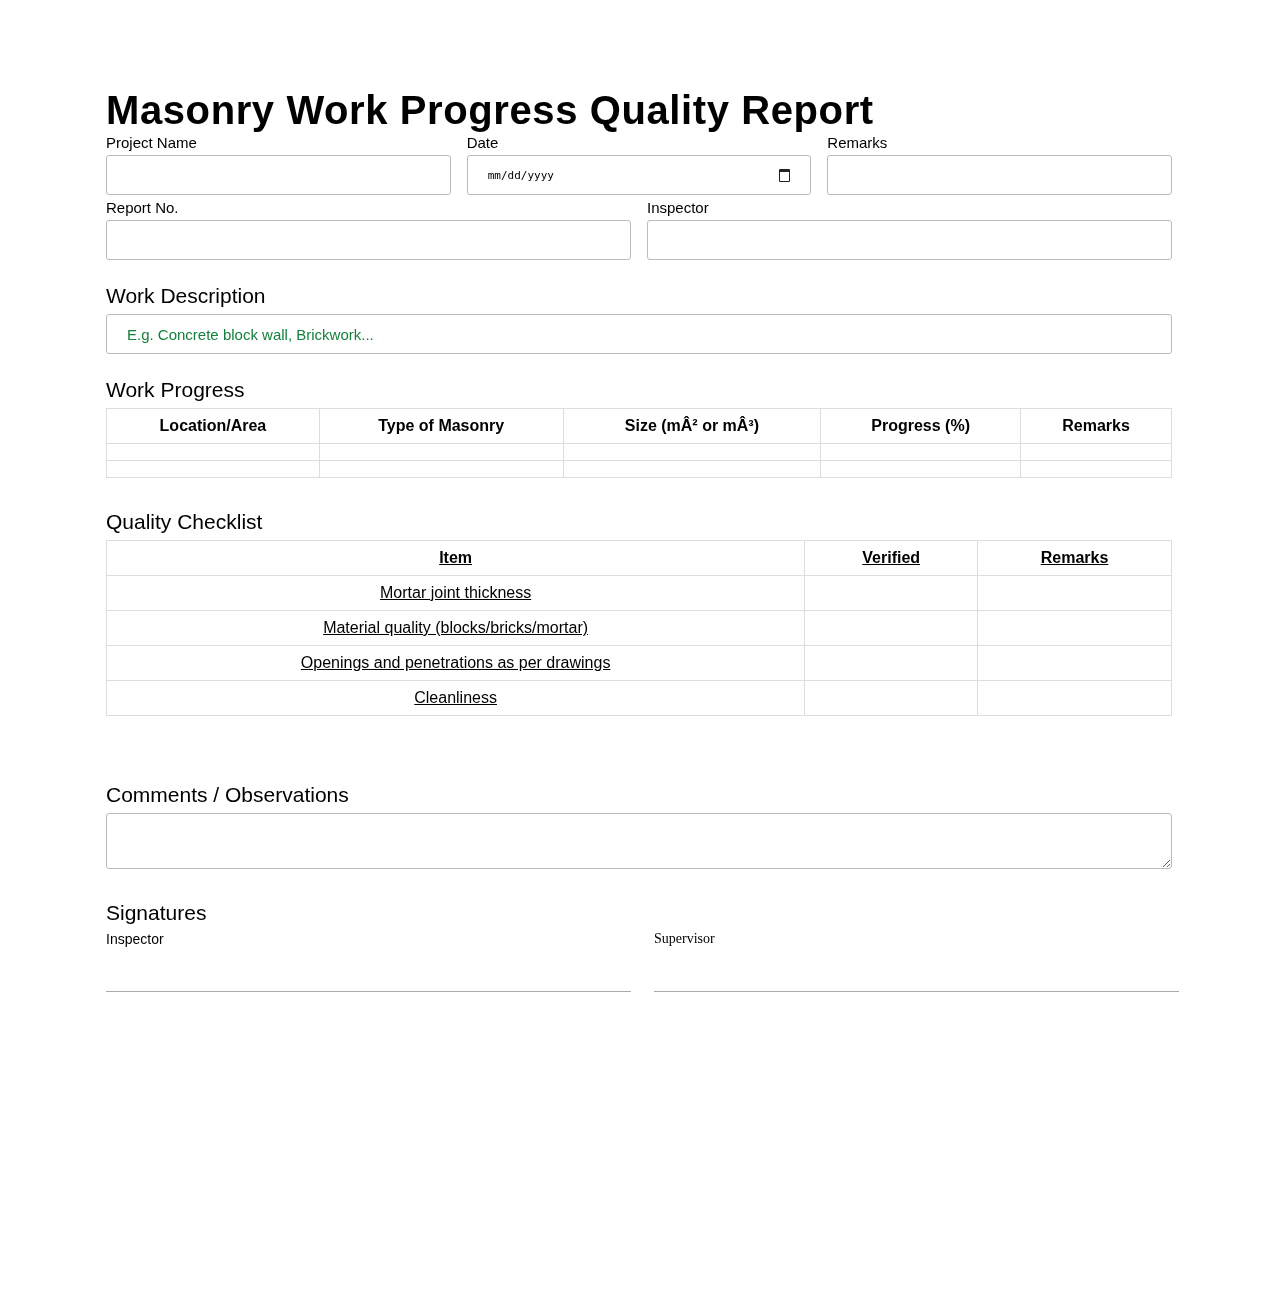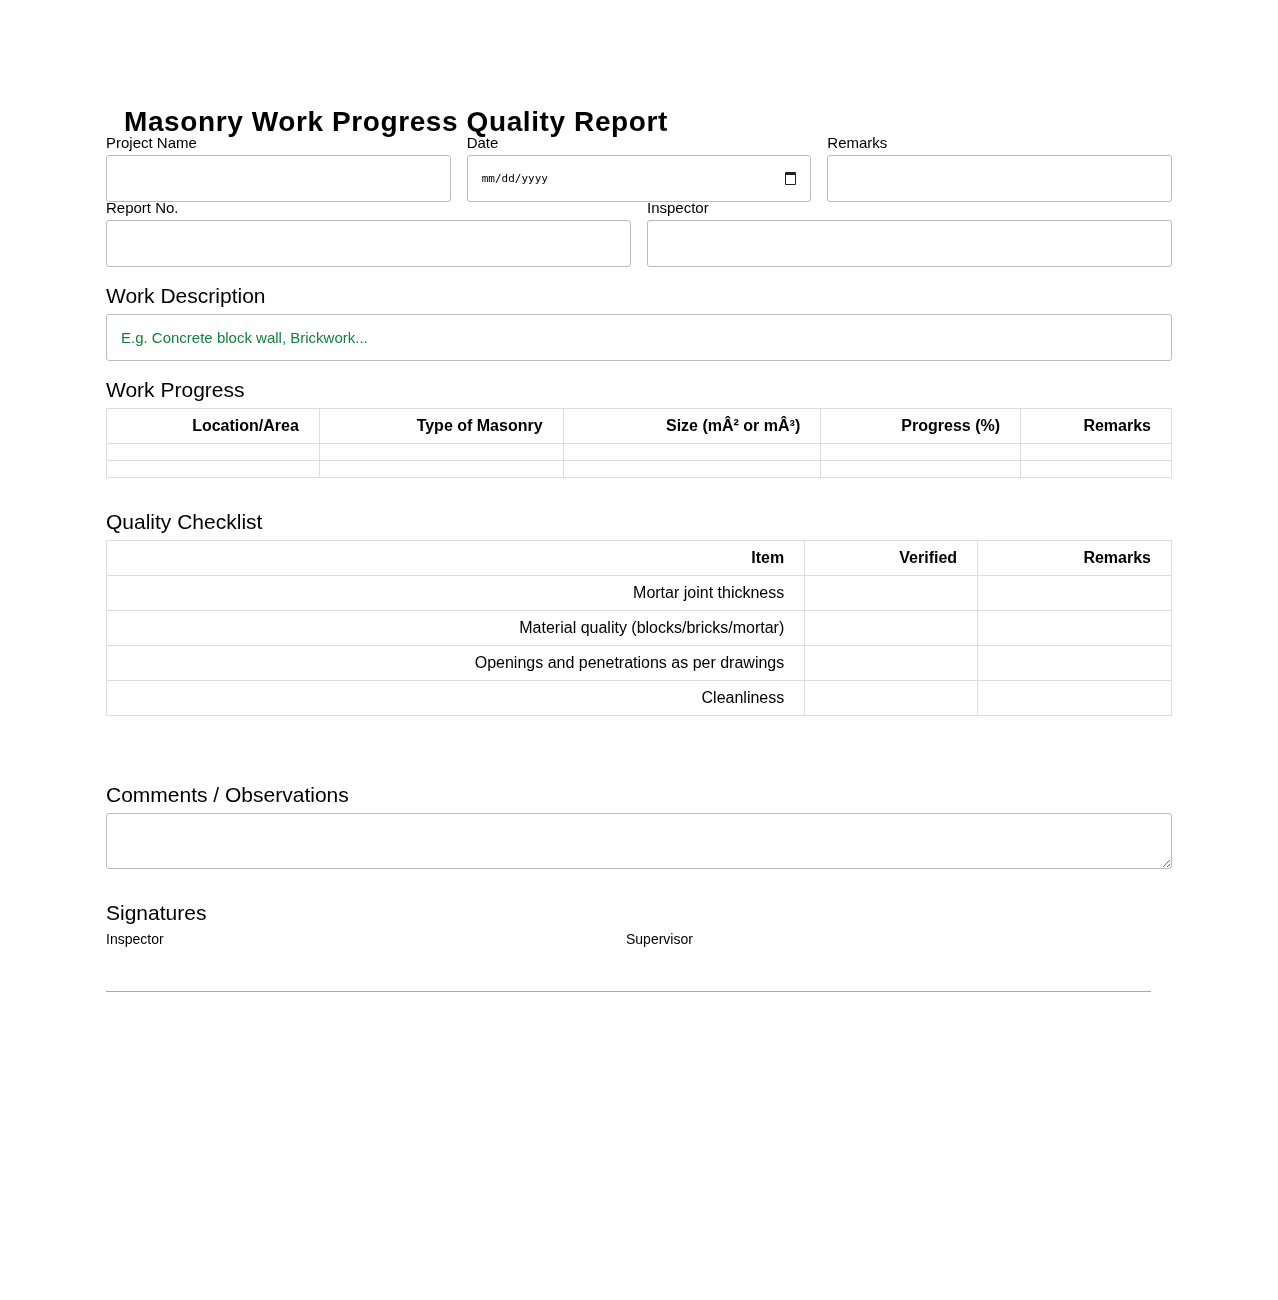"Masonry Work Progress Quality Report" h1 { font-size: 28px -> 40px; margin: 18px -> 0 }
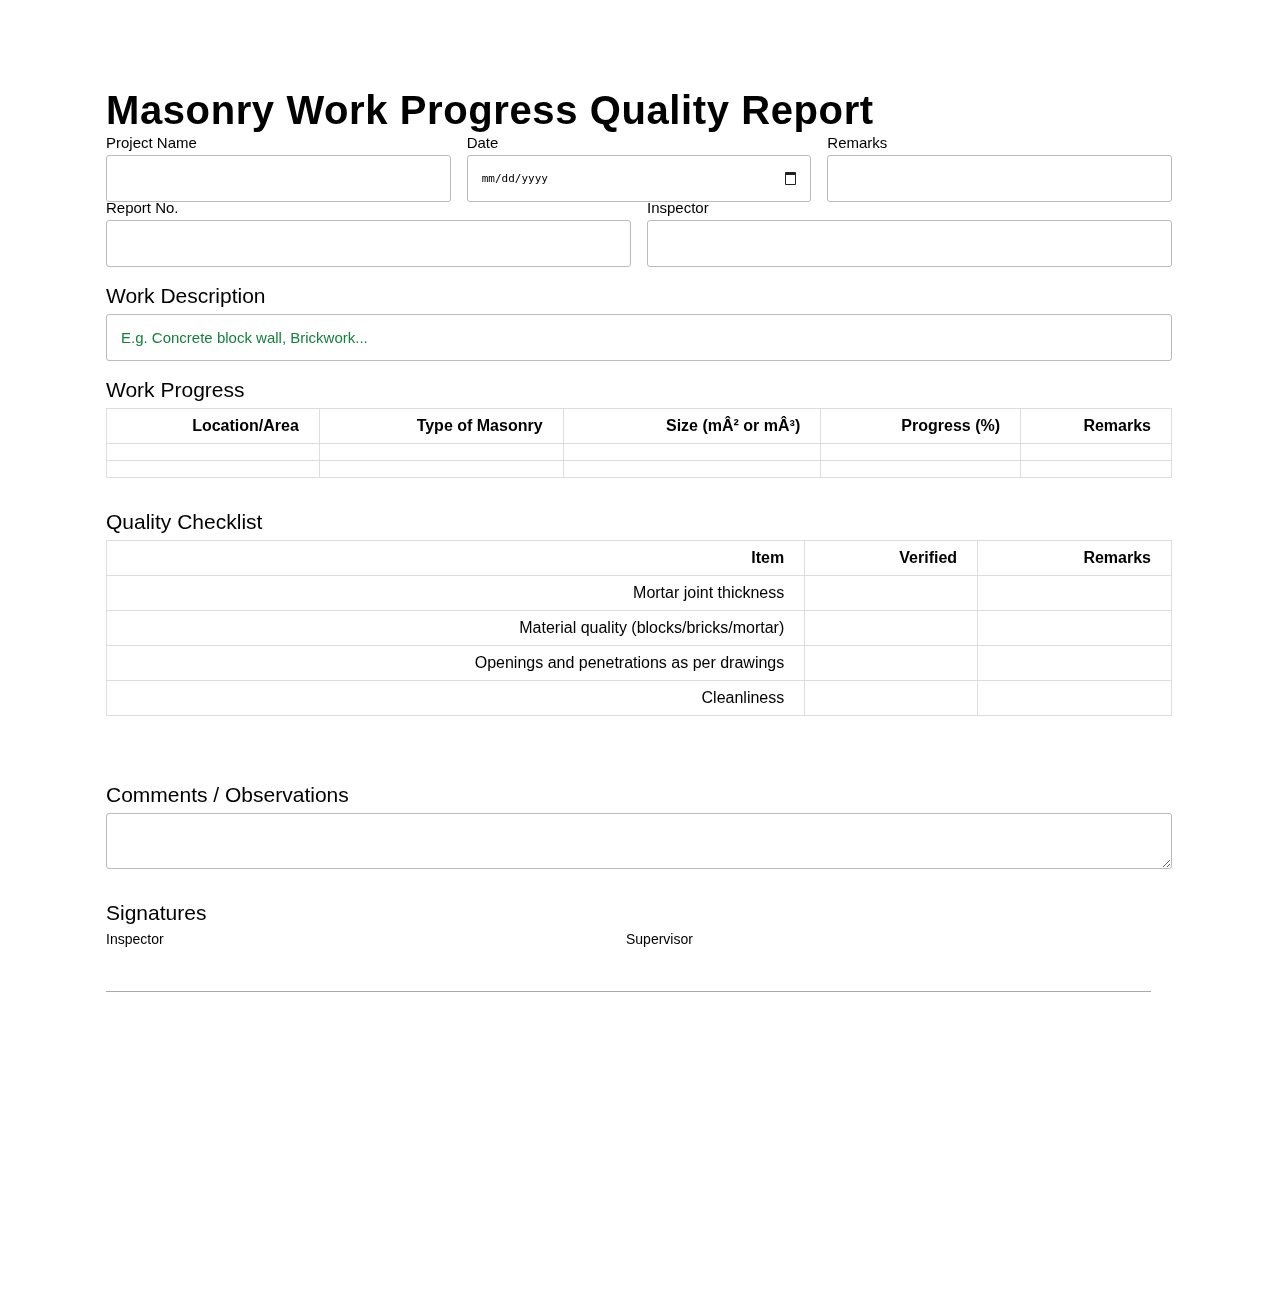"mm/dd/yyyy" .input { height: 47px -> 40px; padding: 0 14px -> 0 20px }
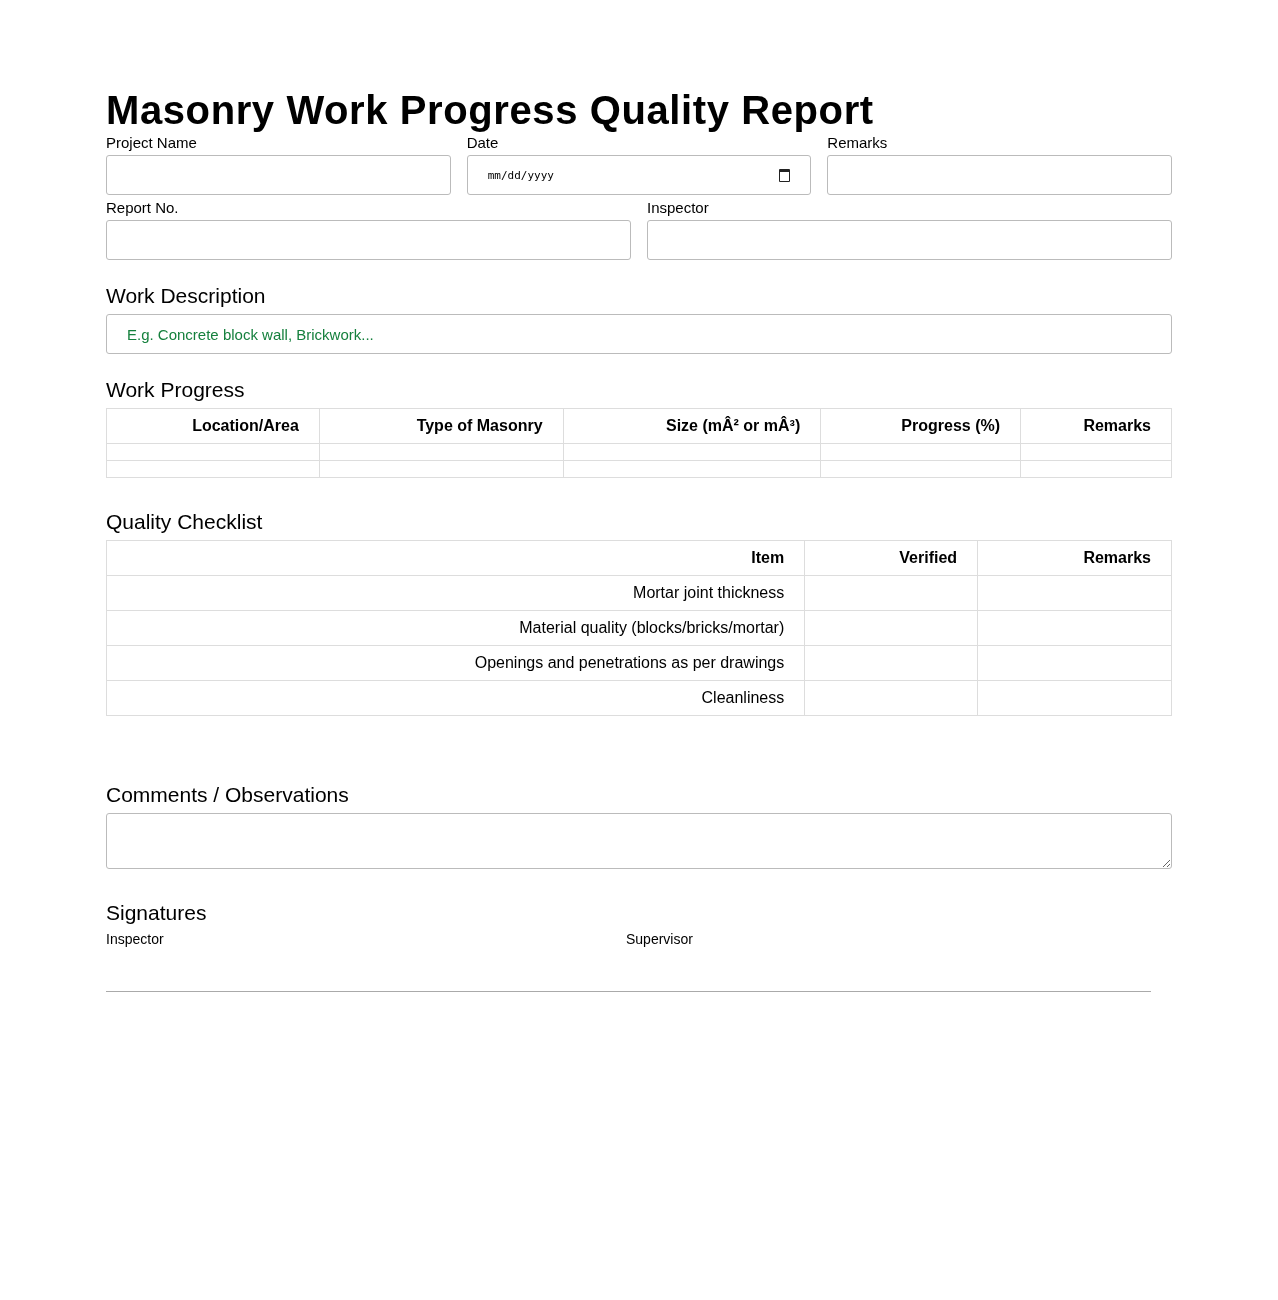"Location/Area" th, td { text-align: right -> center }
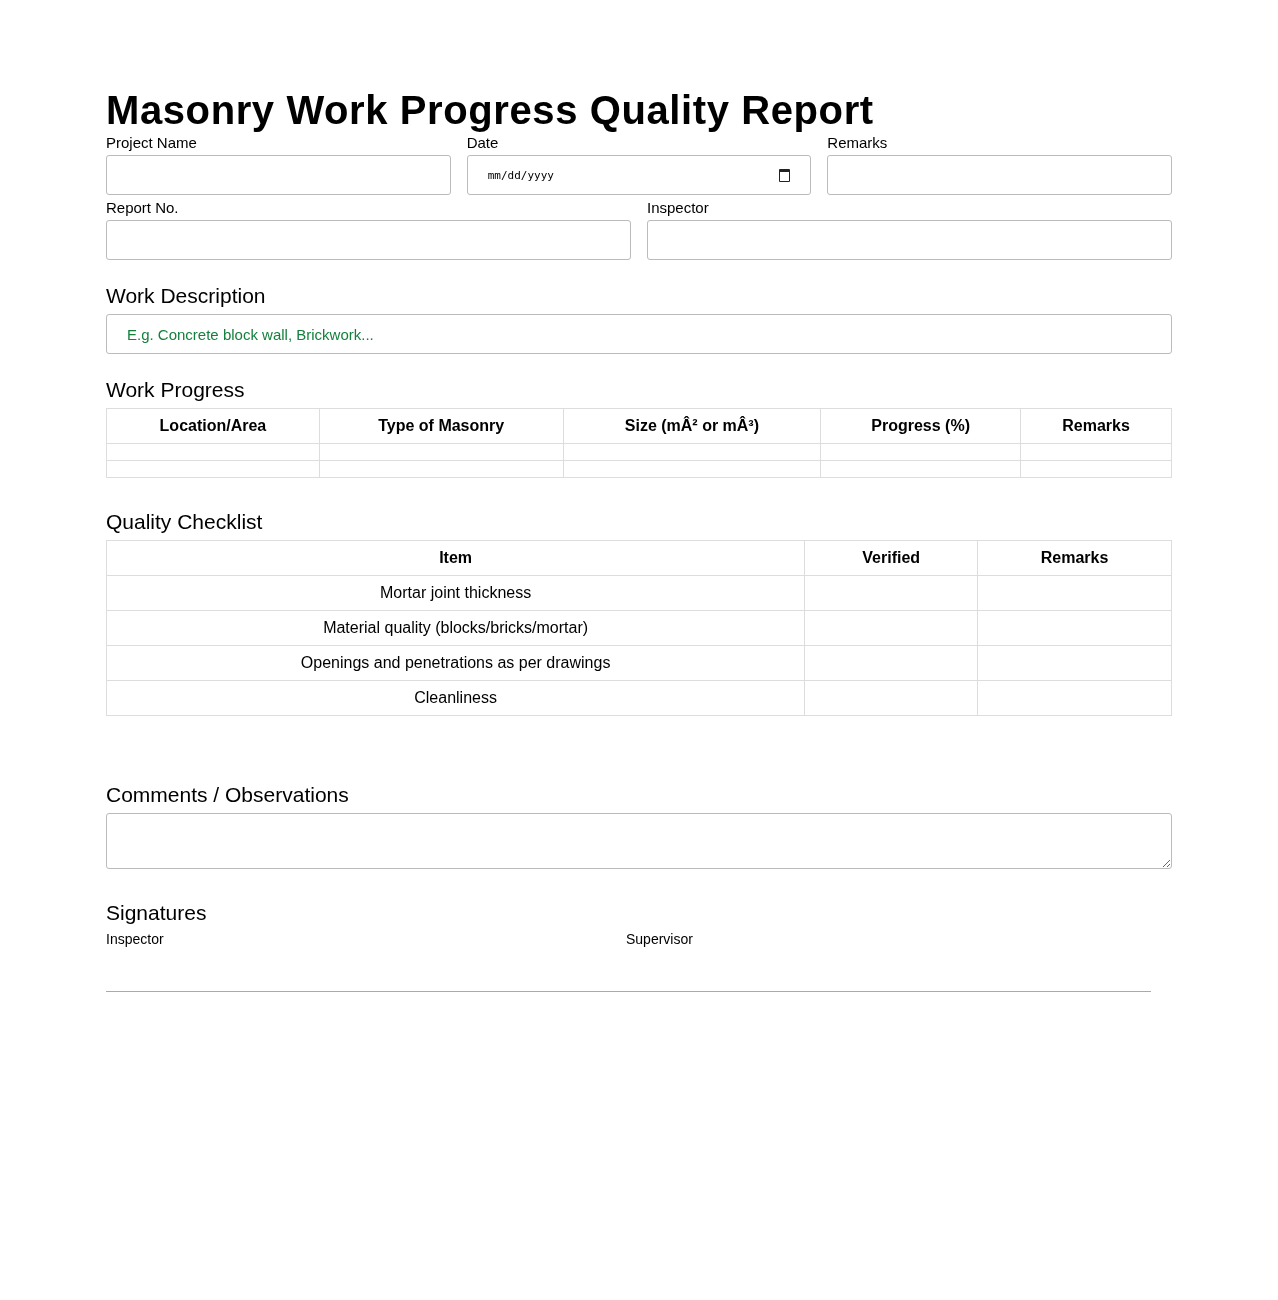"Item" table.qc { text-decoration: none -> underline }
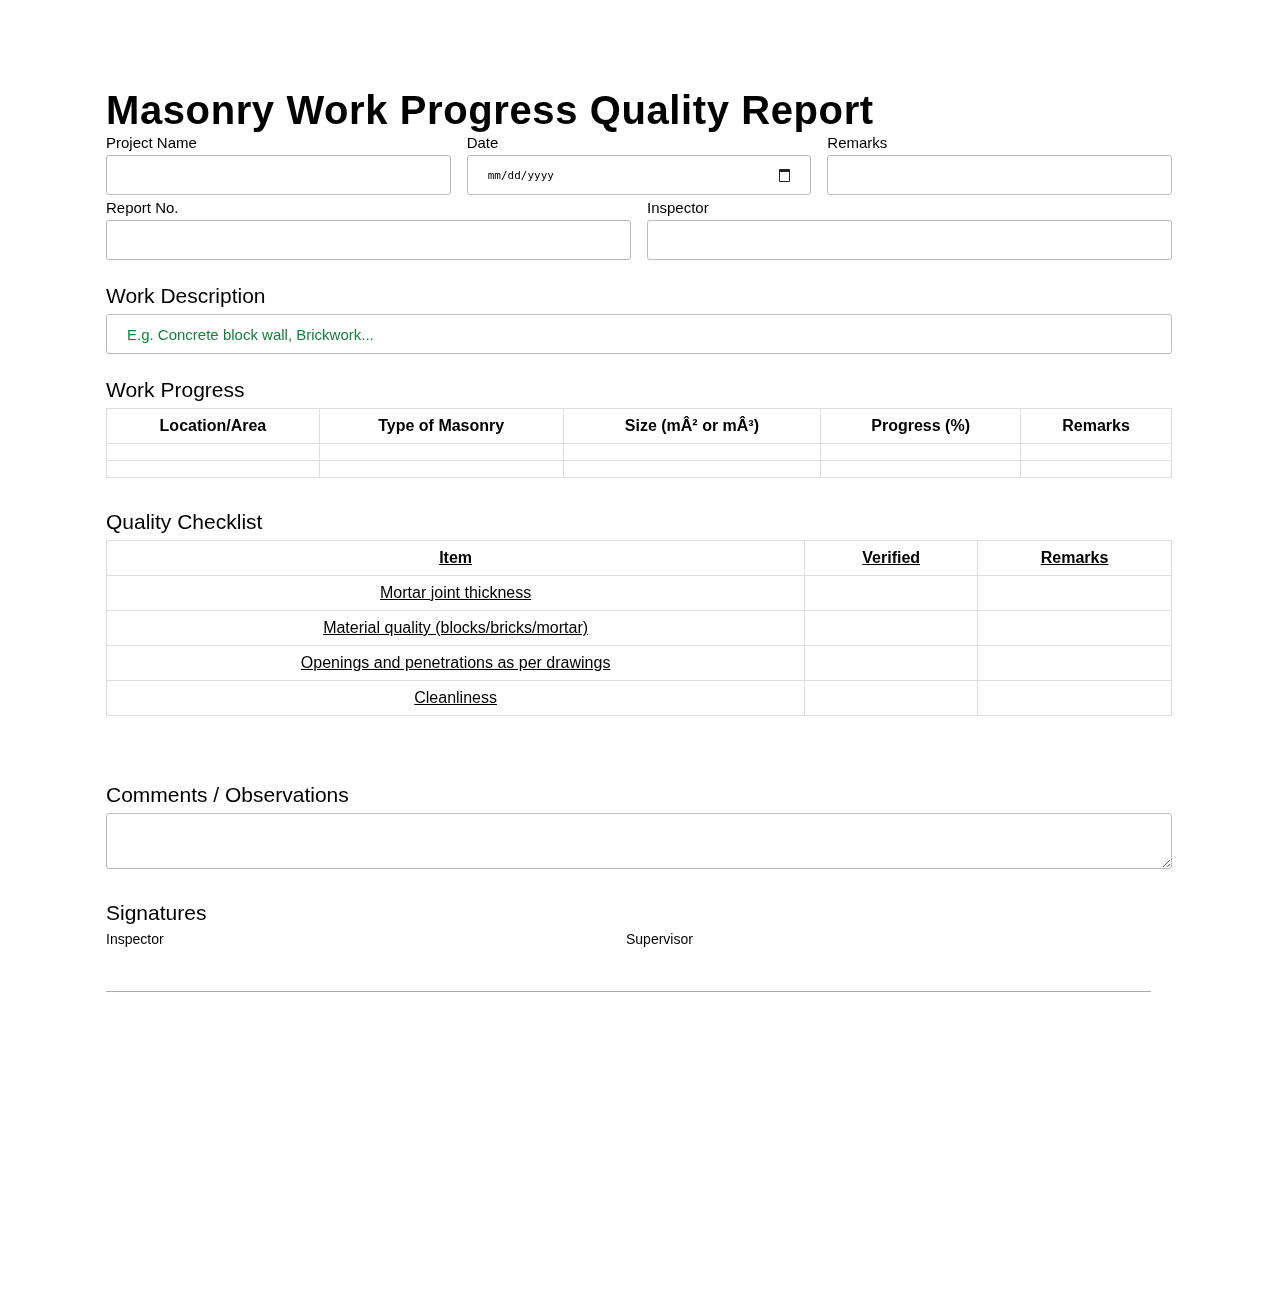"Supervisor" div.sig { font-family: none -> Liberation Serif, serif; left: 520px -> 548px }
